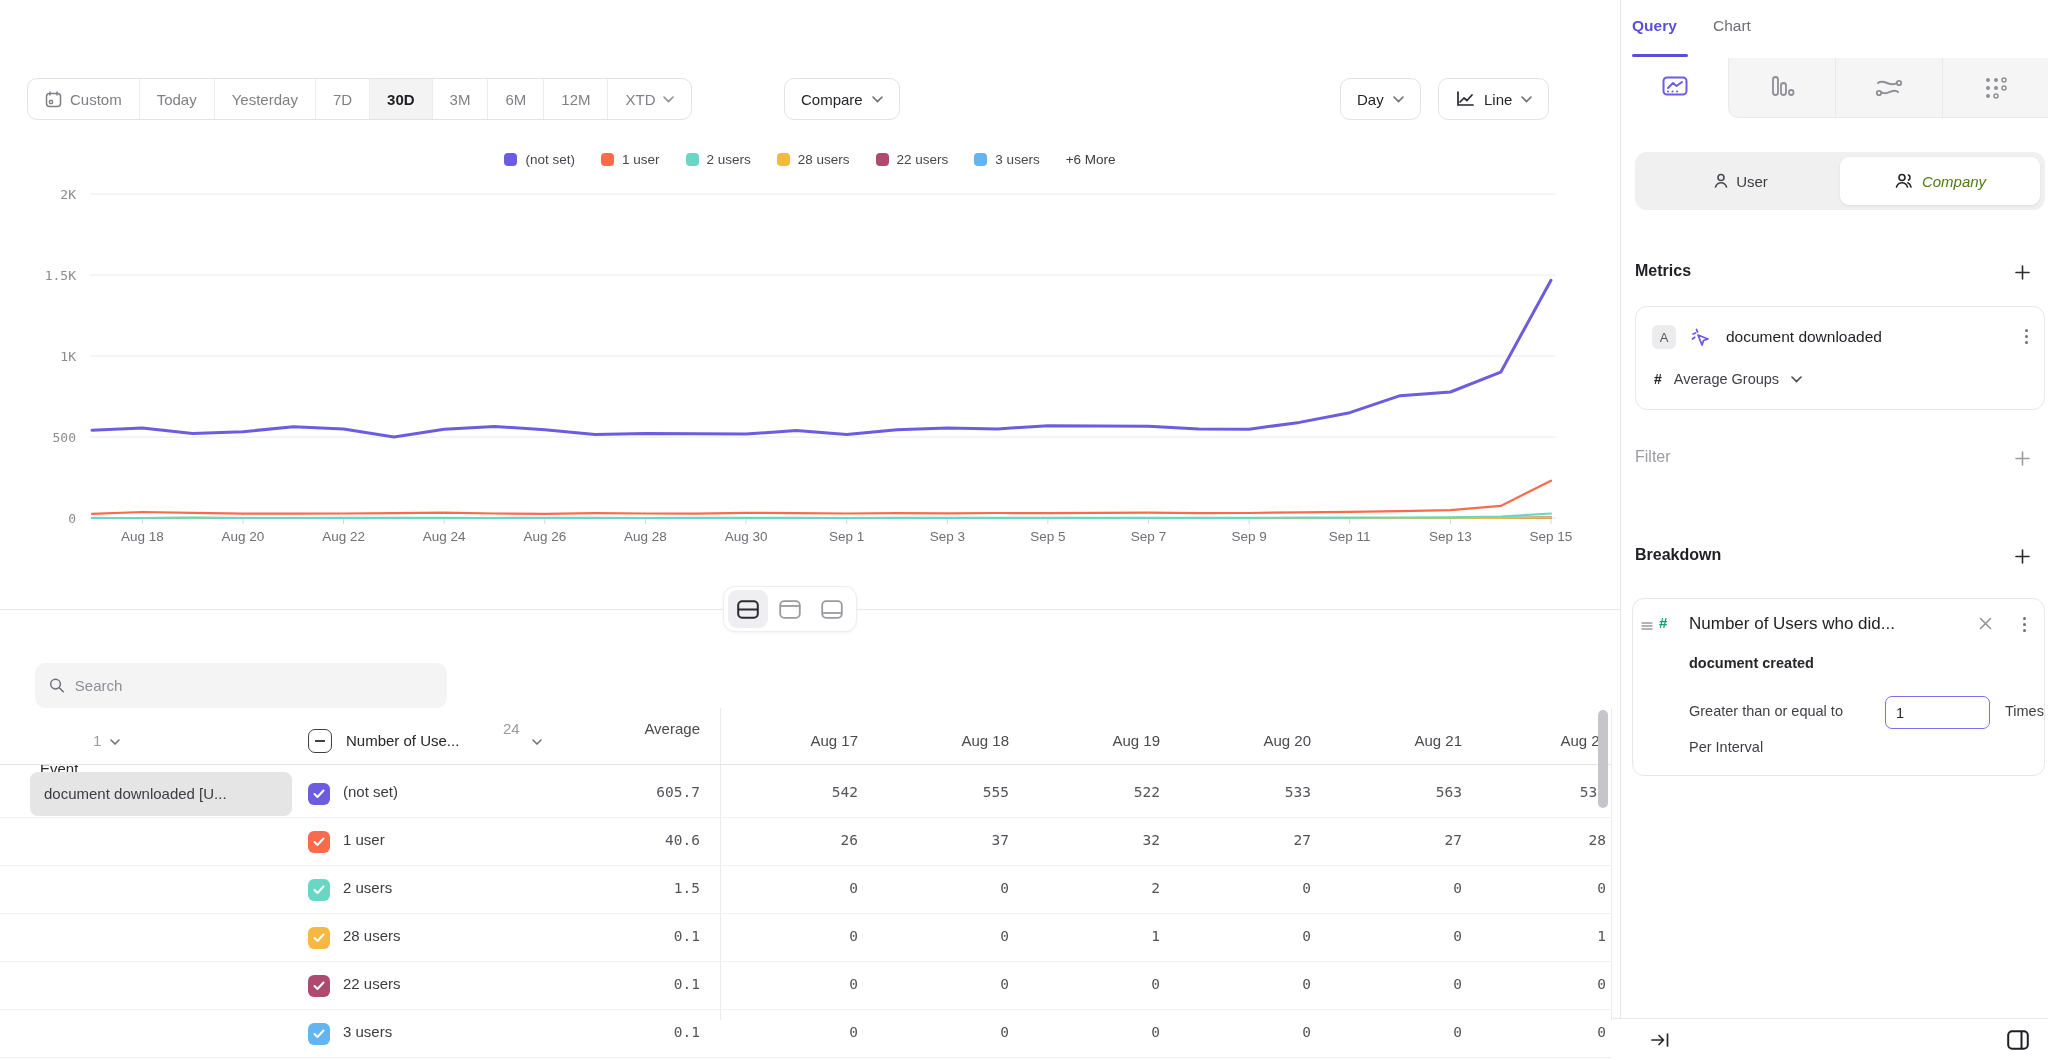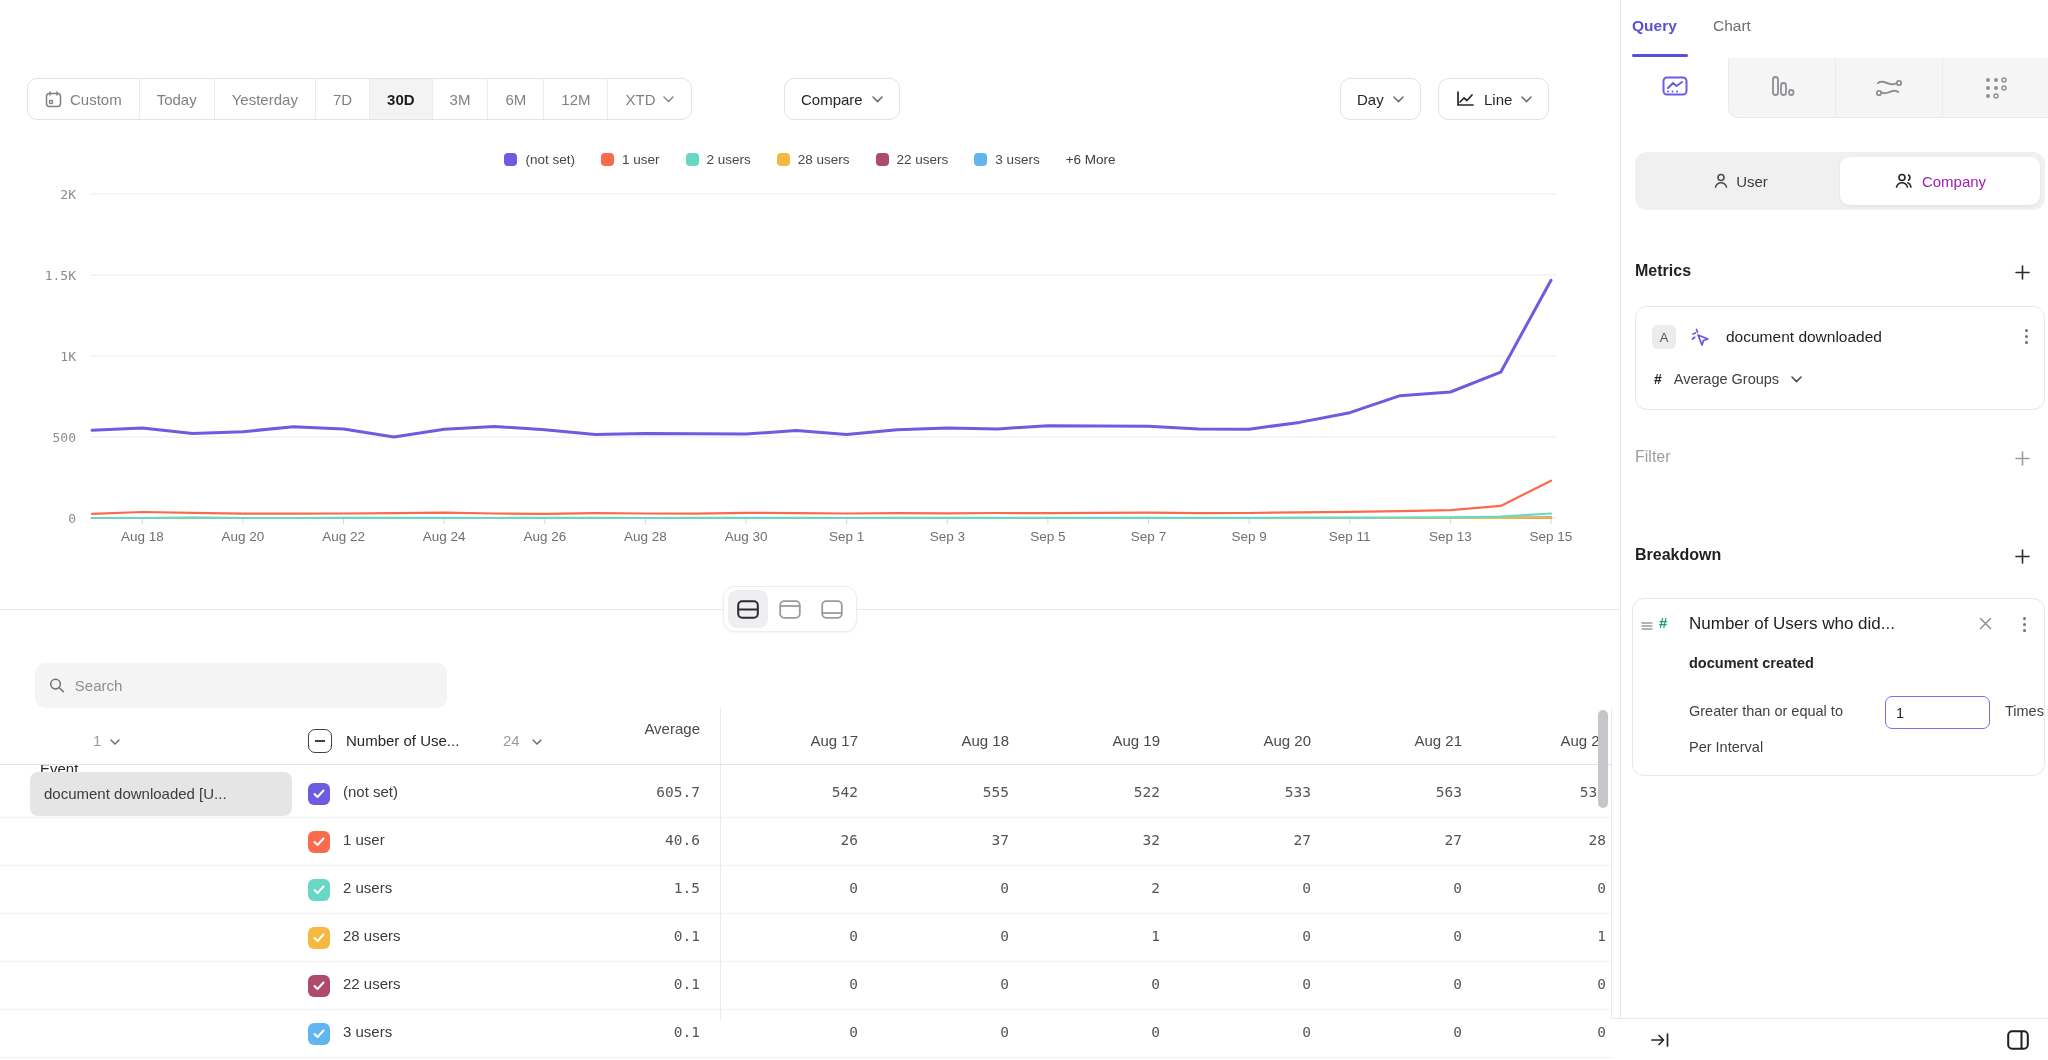"Company" .sc-opt.sel { color: #a21caf -> #4d7c0f; font-style: none -> italic }
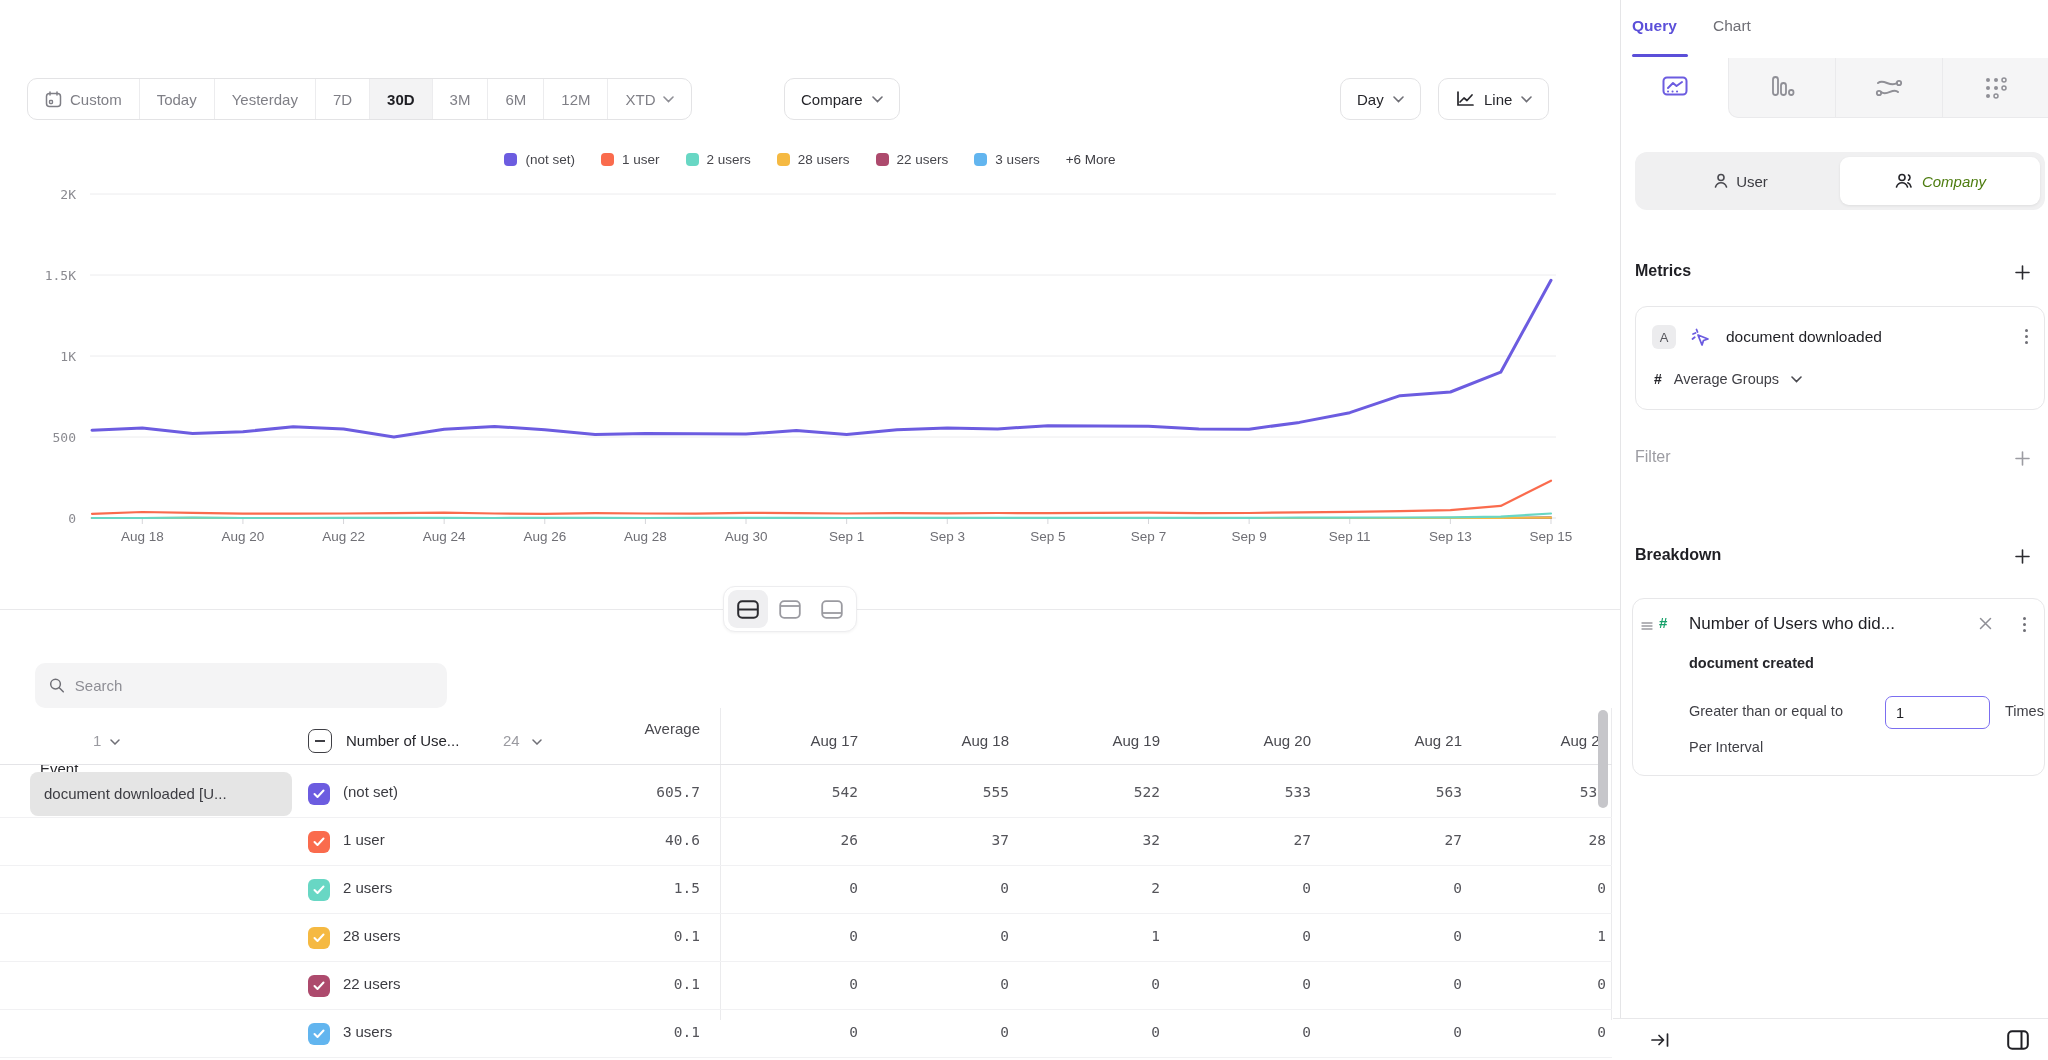"24" span.abs { top: 12px -> 0 }
